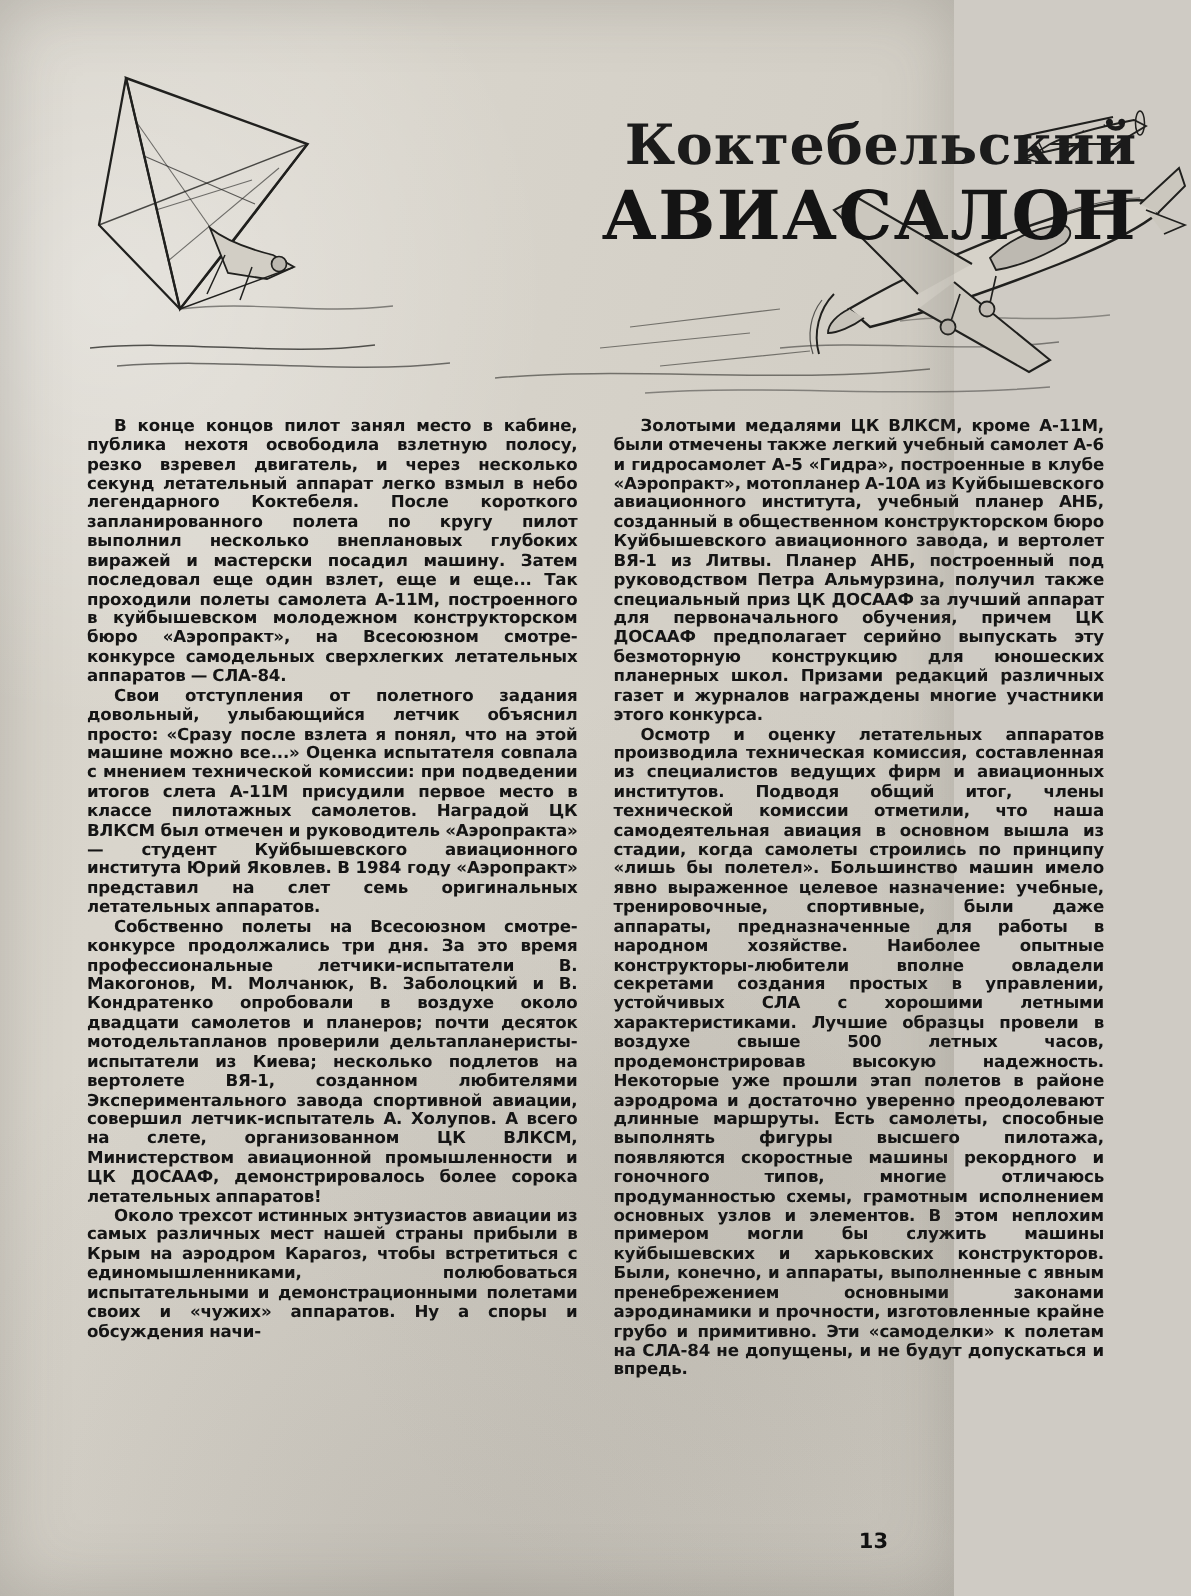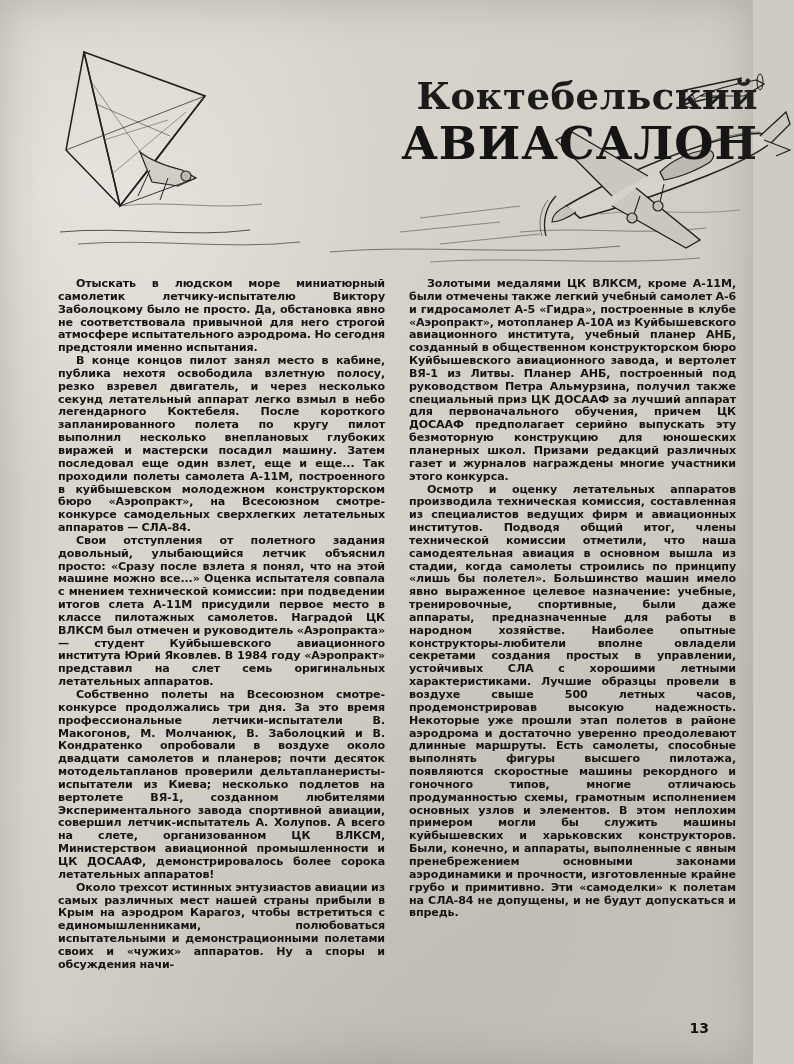"Коктебельский" .page { width: 753px -> 636px }
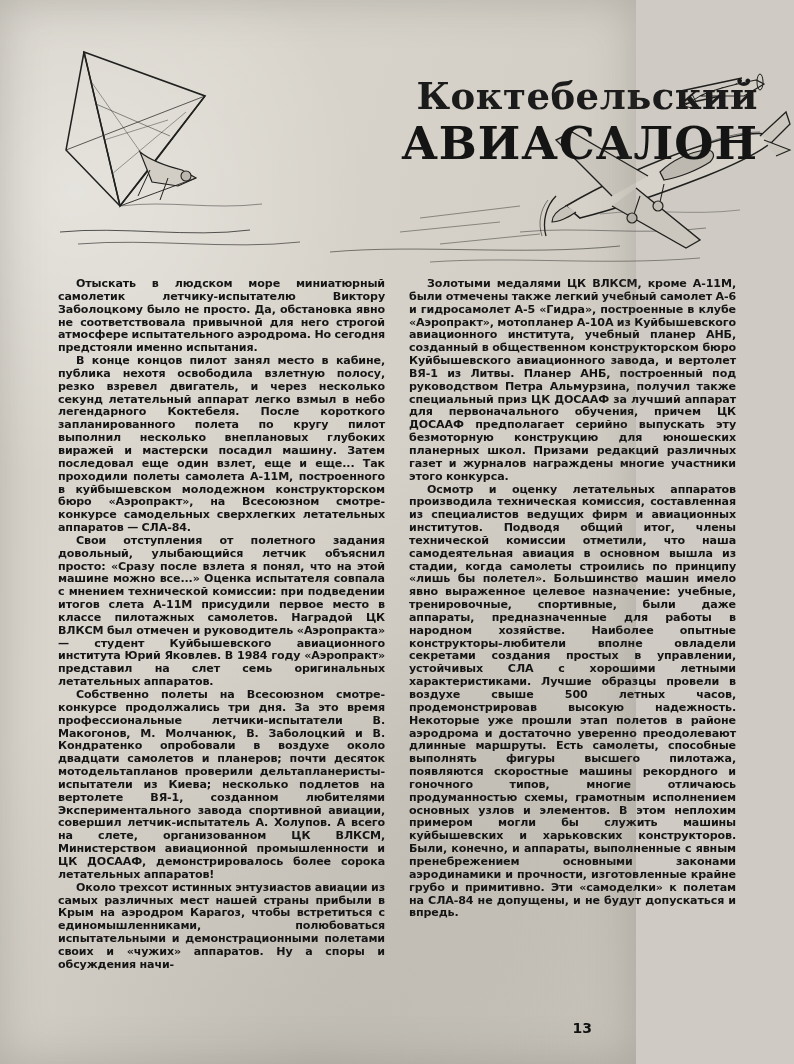"Отыскать в людском море миниатюрный" p { html: <p>Отыскать в людском море миниатюрный самолетик летчику-испытателю Виктору Заболоцкому было не просто. Да, обстановка явно не соответствовала привычной для него строгой атмосфере испытательного аэродрома. Но сегодня предстояли именно испытания.</p> -> none }
